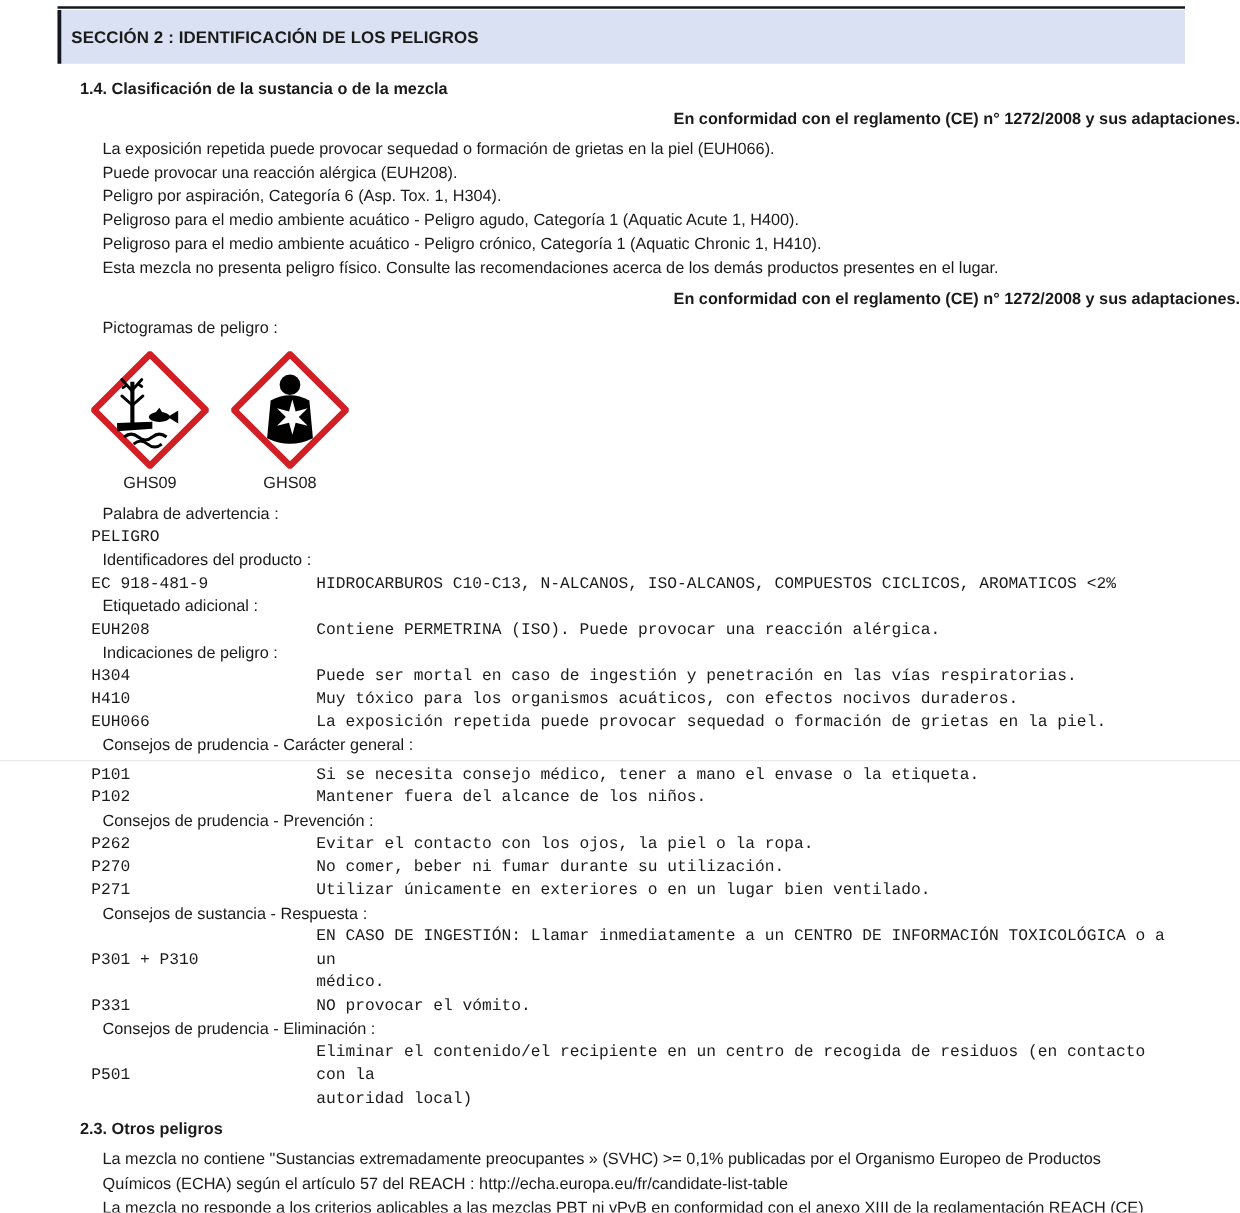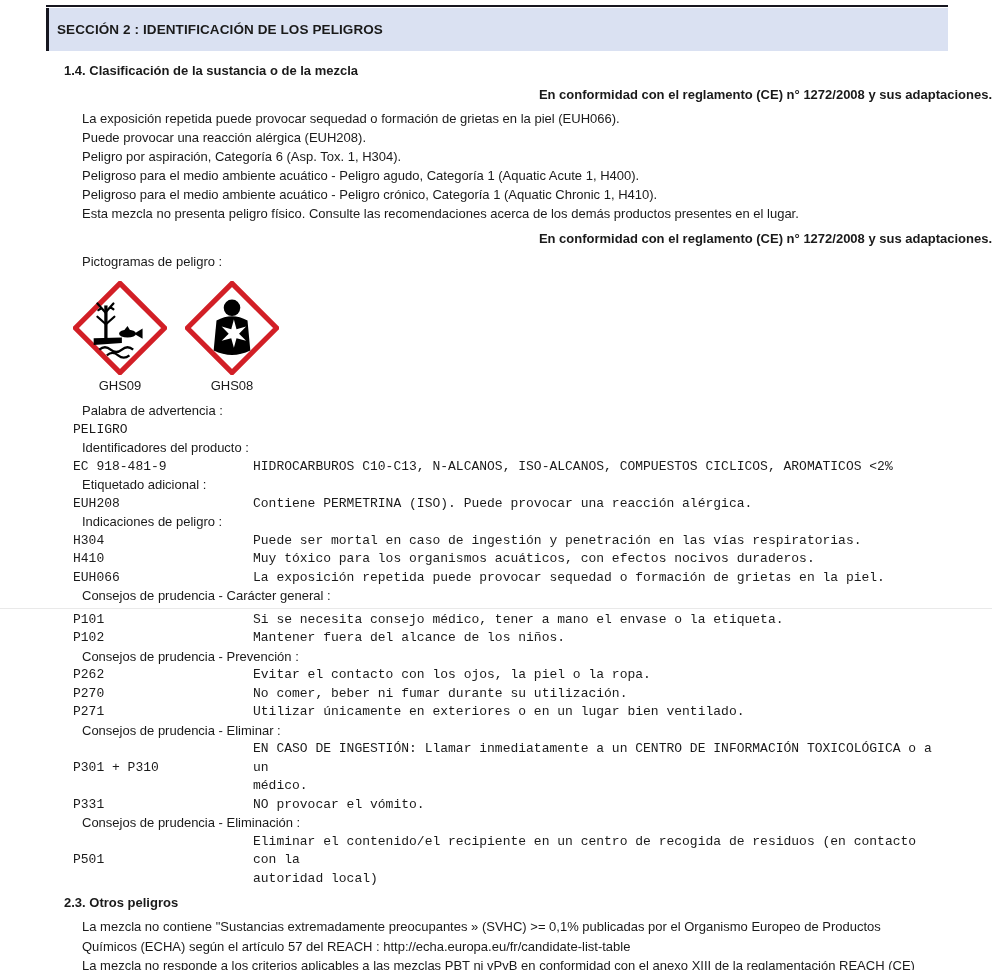"Consejos de prudencia - Eliminar" div.group-line { text: prudencia - Eliminar -> sustancia - Respuesta }
